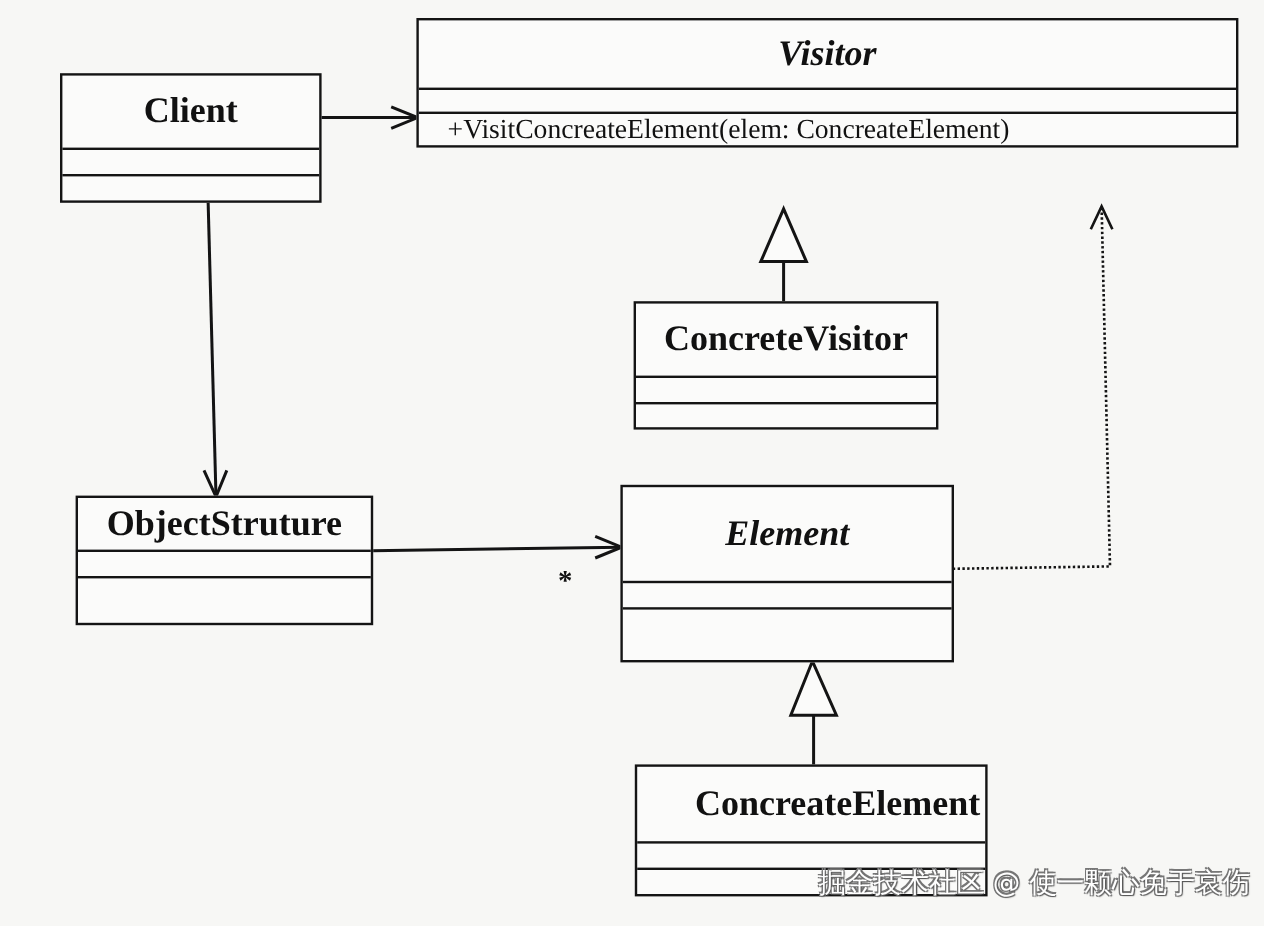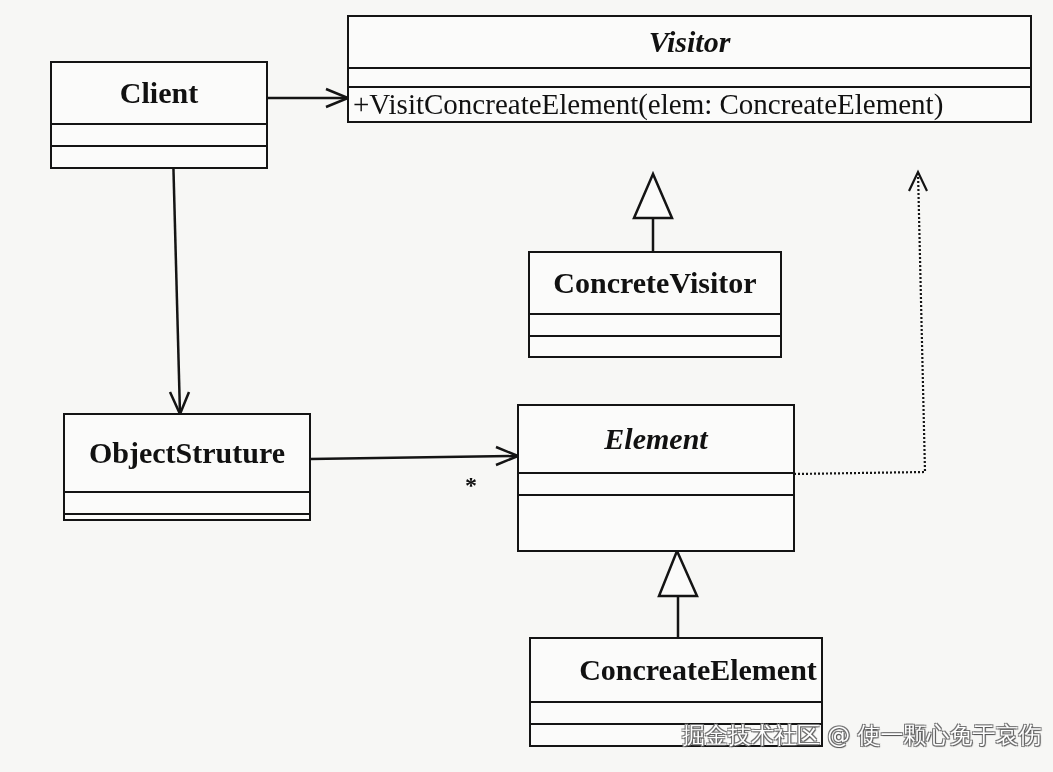"+VisitConcreateElement(elem:" .cls .ops { font-size: 29px -> 23px; padding-left: 4px -> 24px }
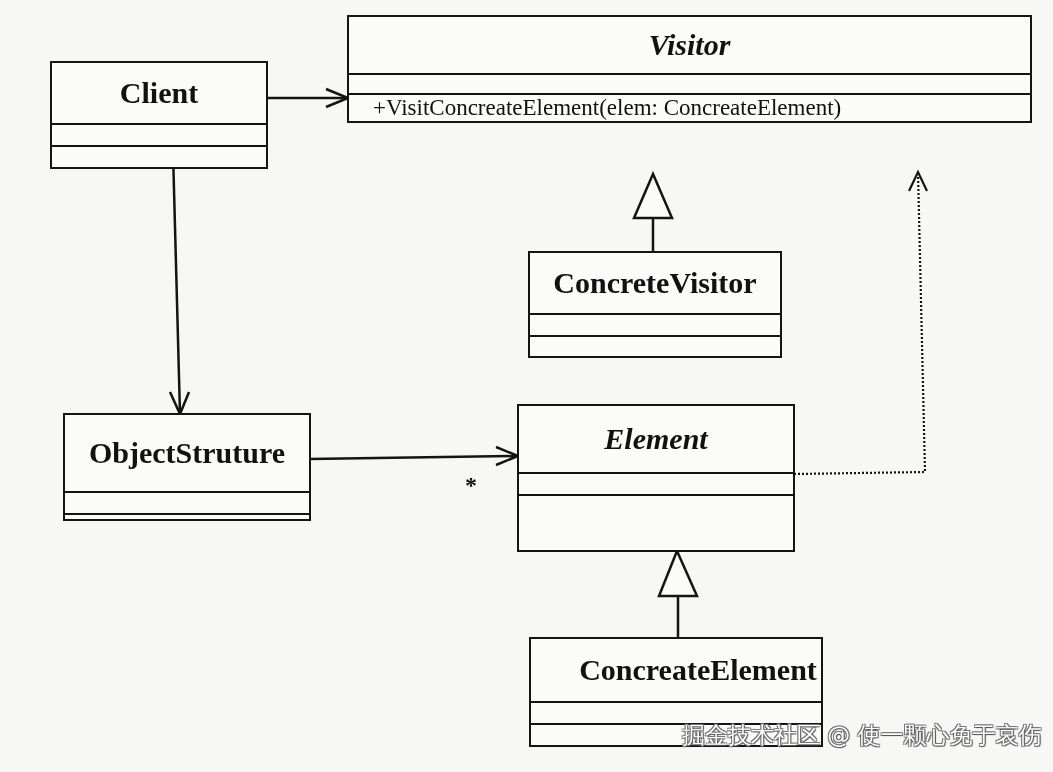"ObjectStruture" div.name { height: 78px -> 45px }
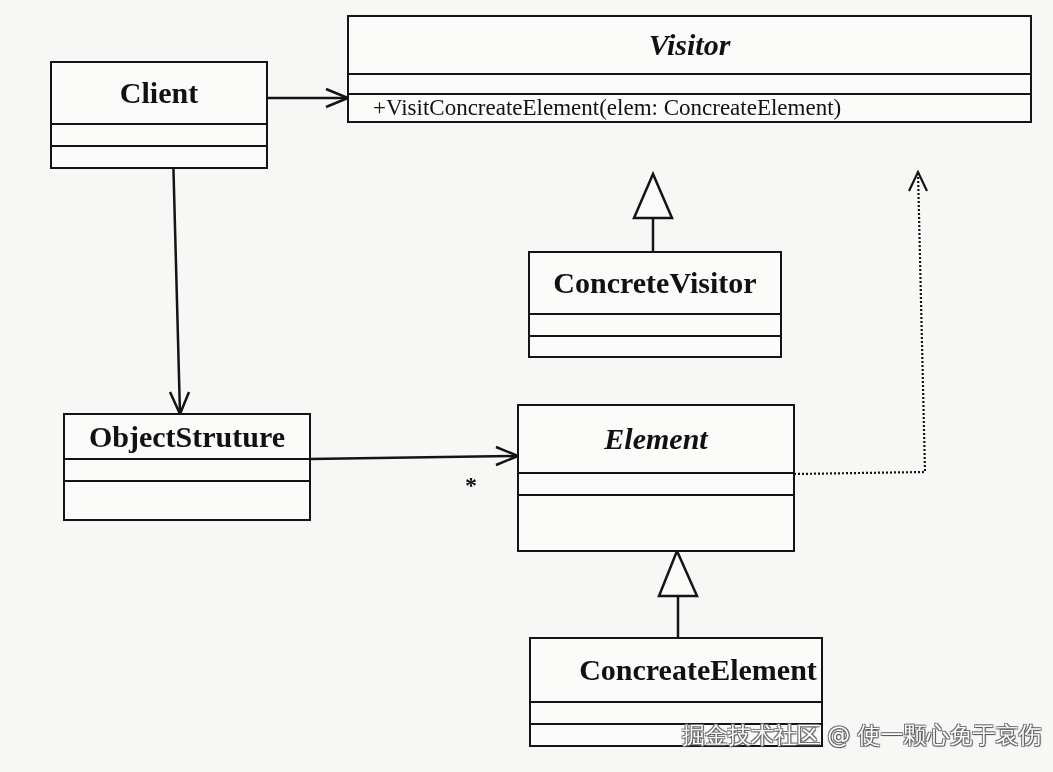"Element" div.name { height: 68px -> 80px }
